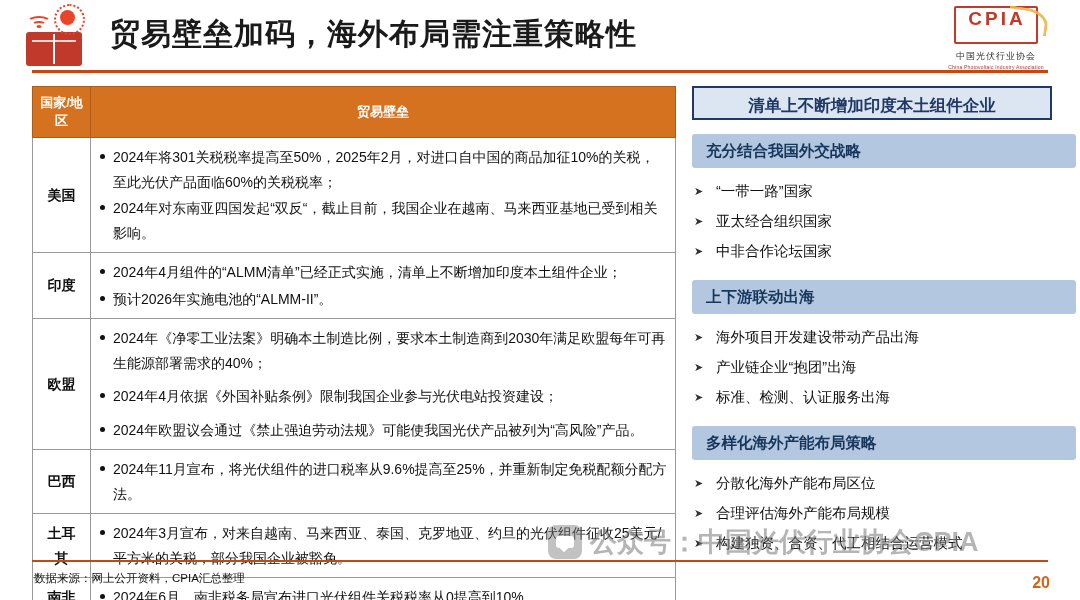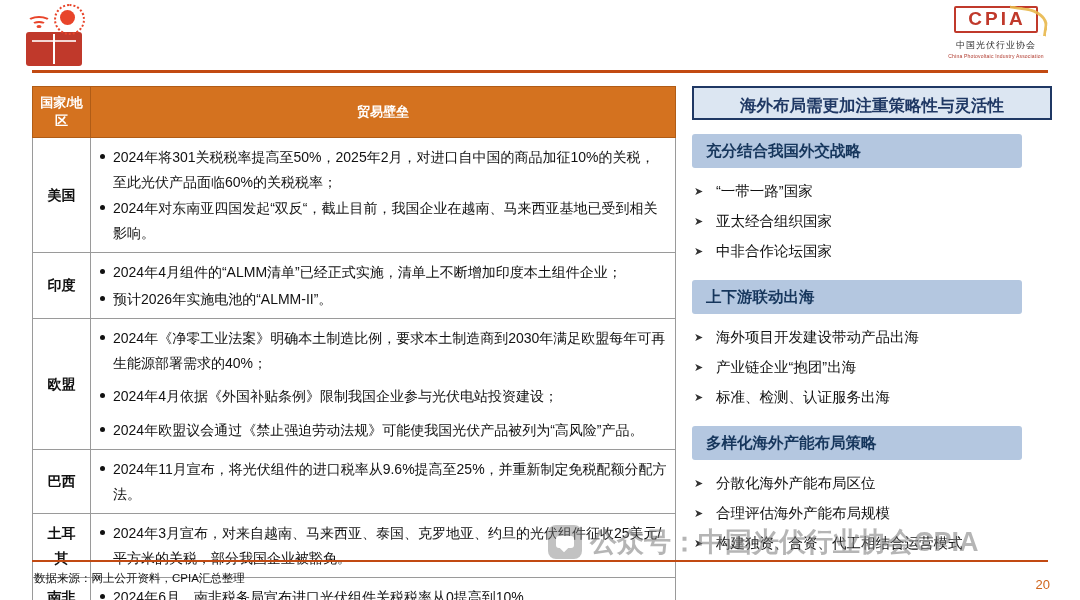"贸易壁垒加码，海外布局需注重策略性" div.slide-title { html: none -> <div>贸易壁垒加码，海外布局需注重策略性</div> }
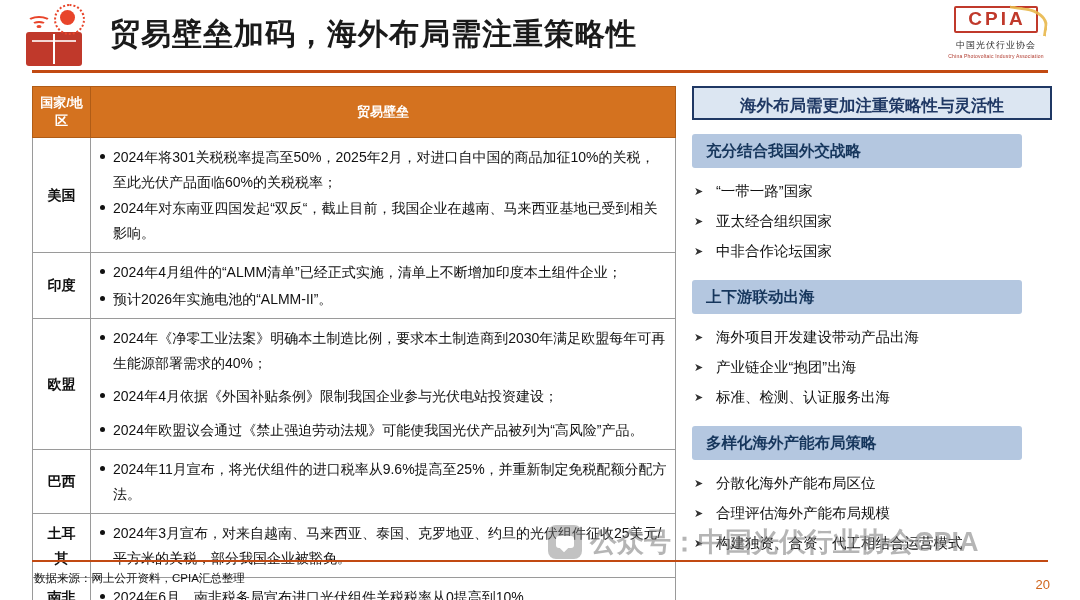"CPIA" .cpia-box { padding: 0px 10px 1px 12px -> 0px 10px 12px 12px }
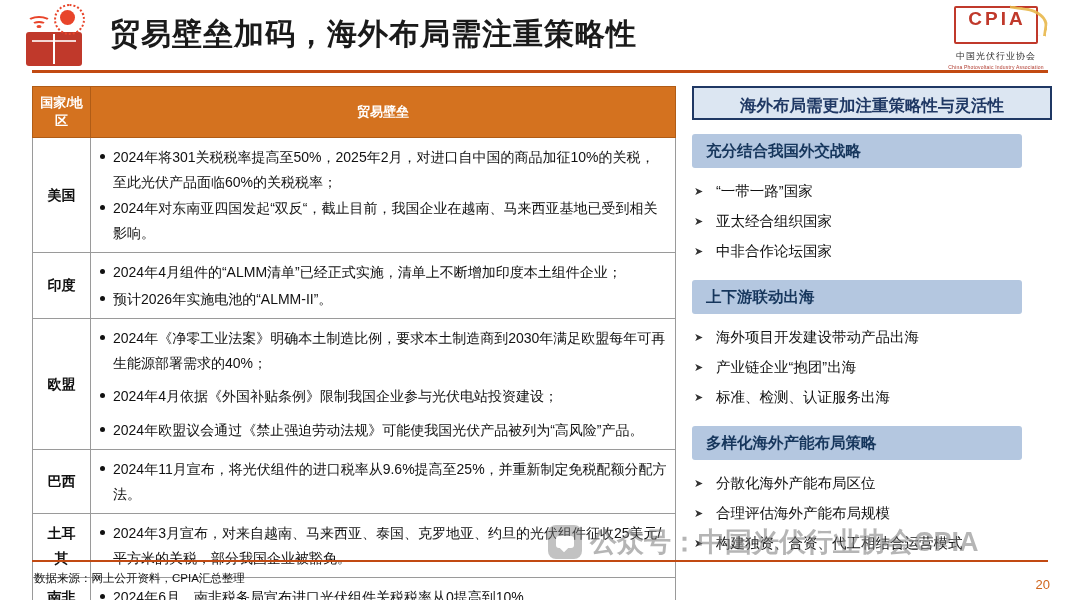"海外布局需更加注重策略性与灵活性" div.right-title { text: 海外布局需更加注重策略性与灵活性 -> 清单上不断增加印度本土组件企业 }
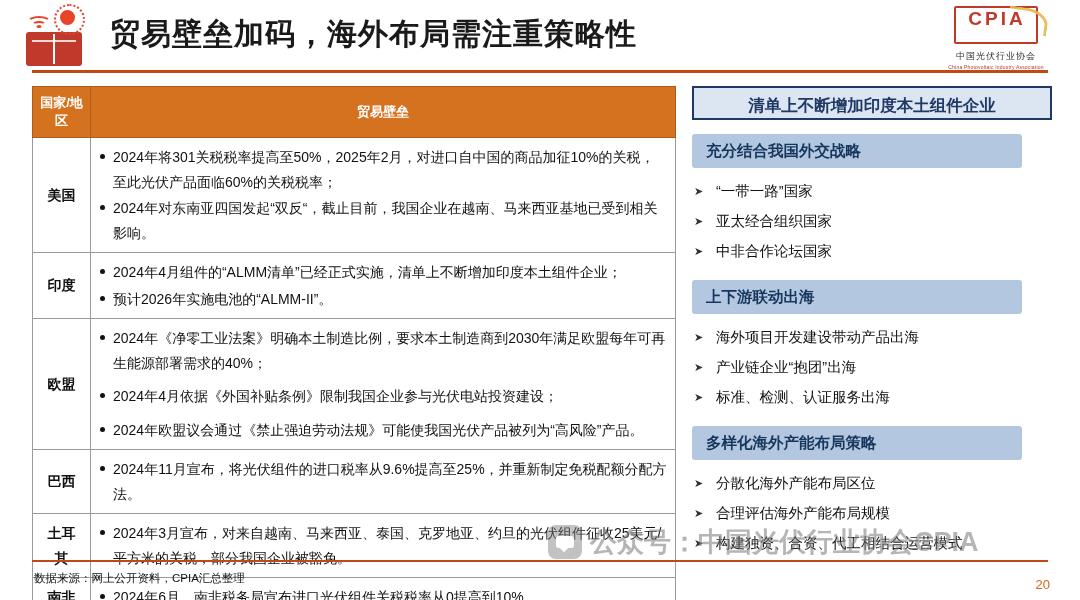"充分结合我国外交战略" .section-head { width: 330px -> 384px }
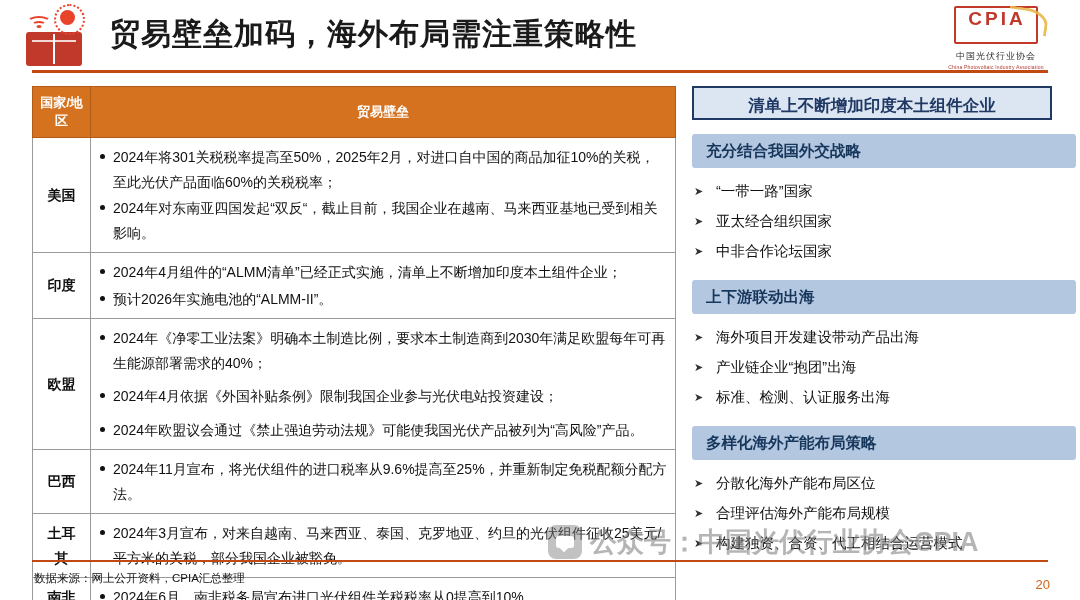"20" .page-num { font-size: 13px -> 16px; font-weight: normal -> bold }
